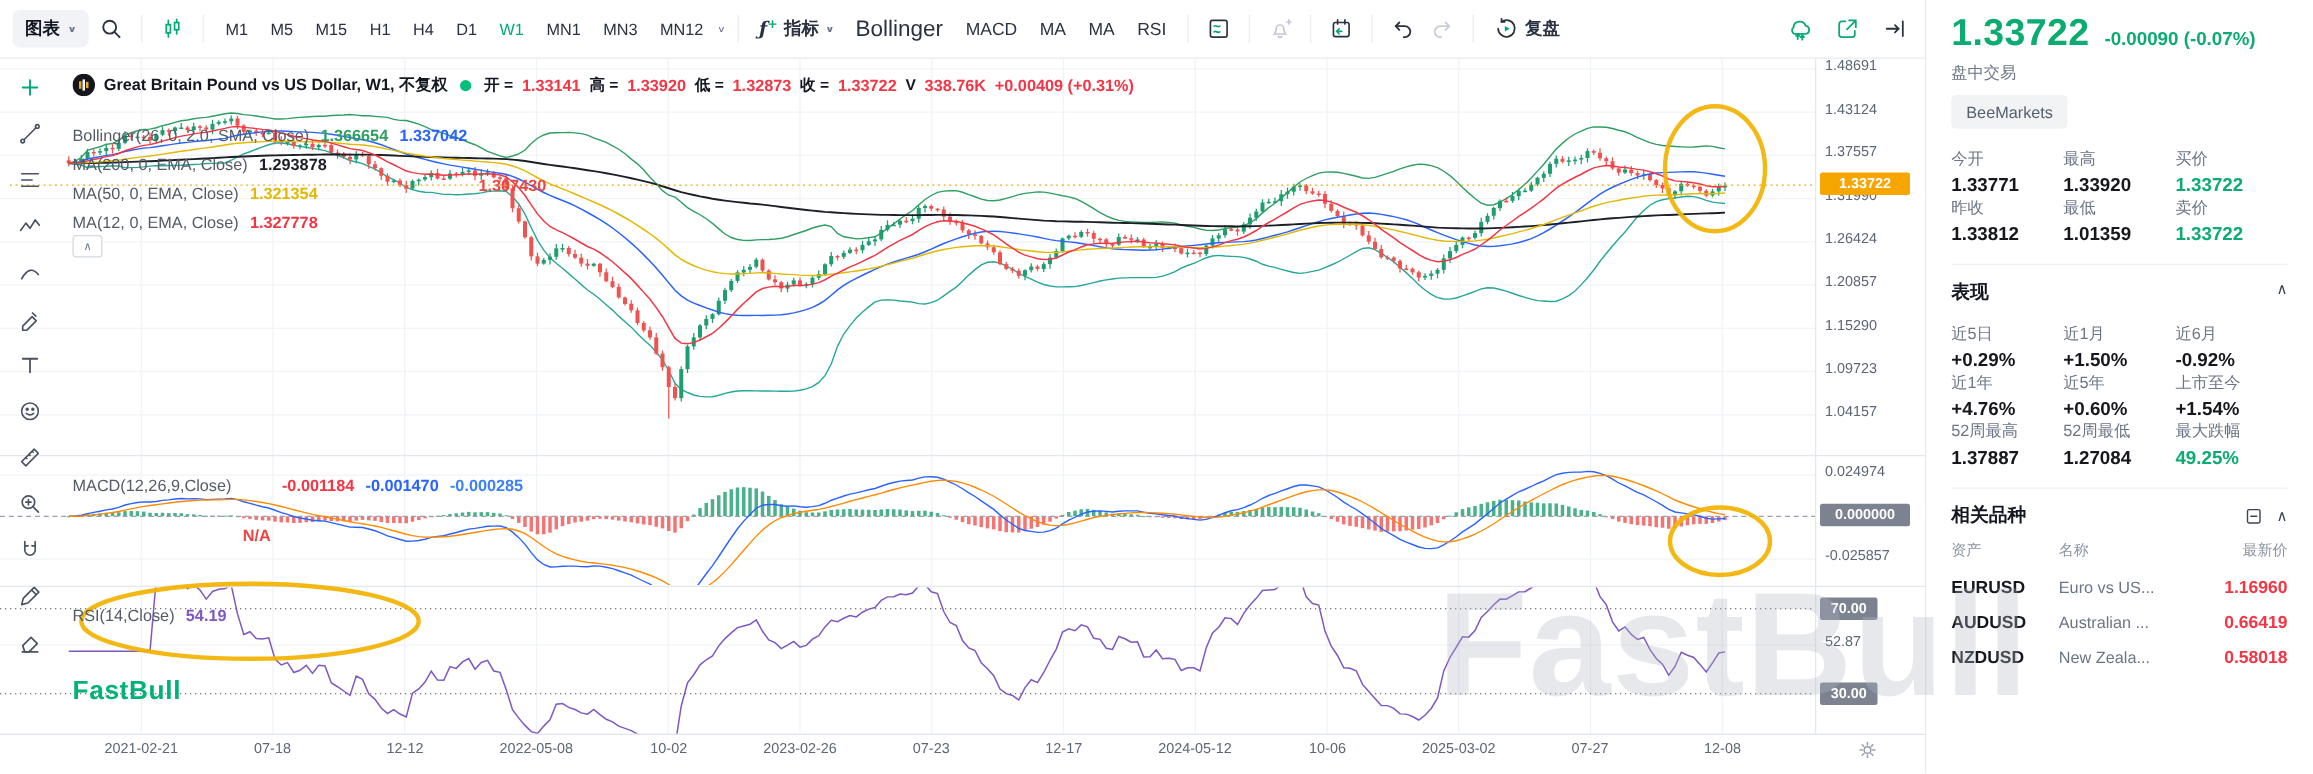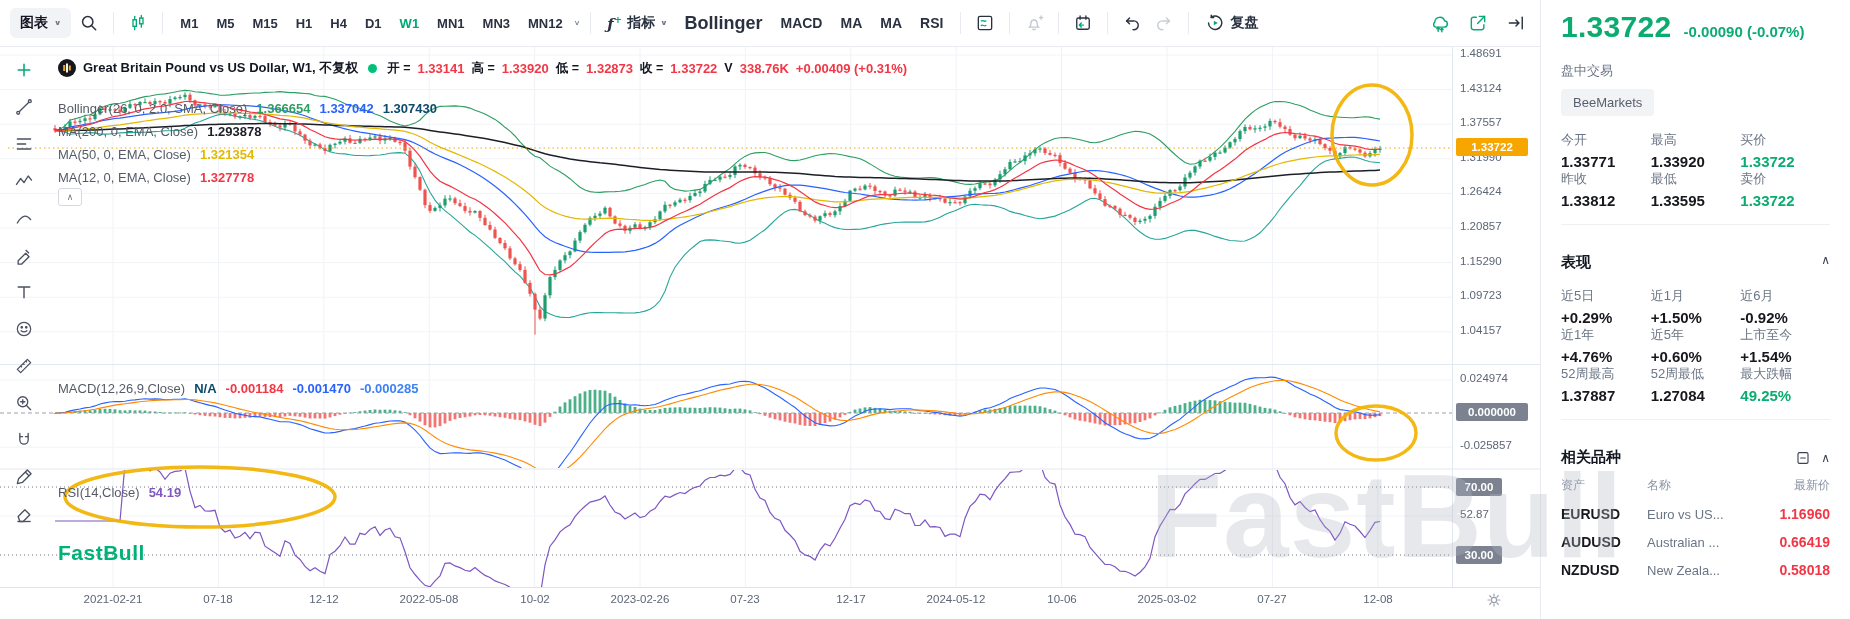"M1" .tf { font-weight: 700 -> 400 }
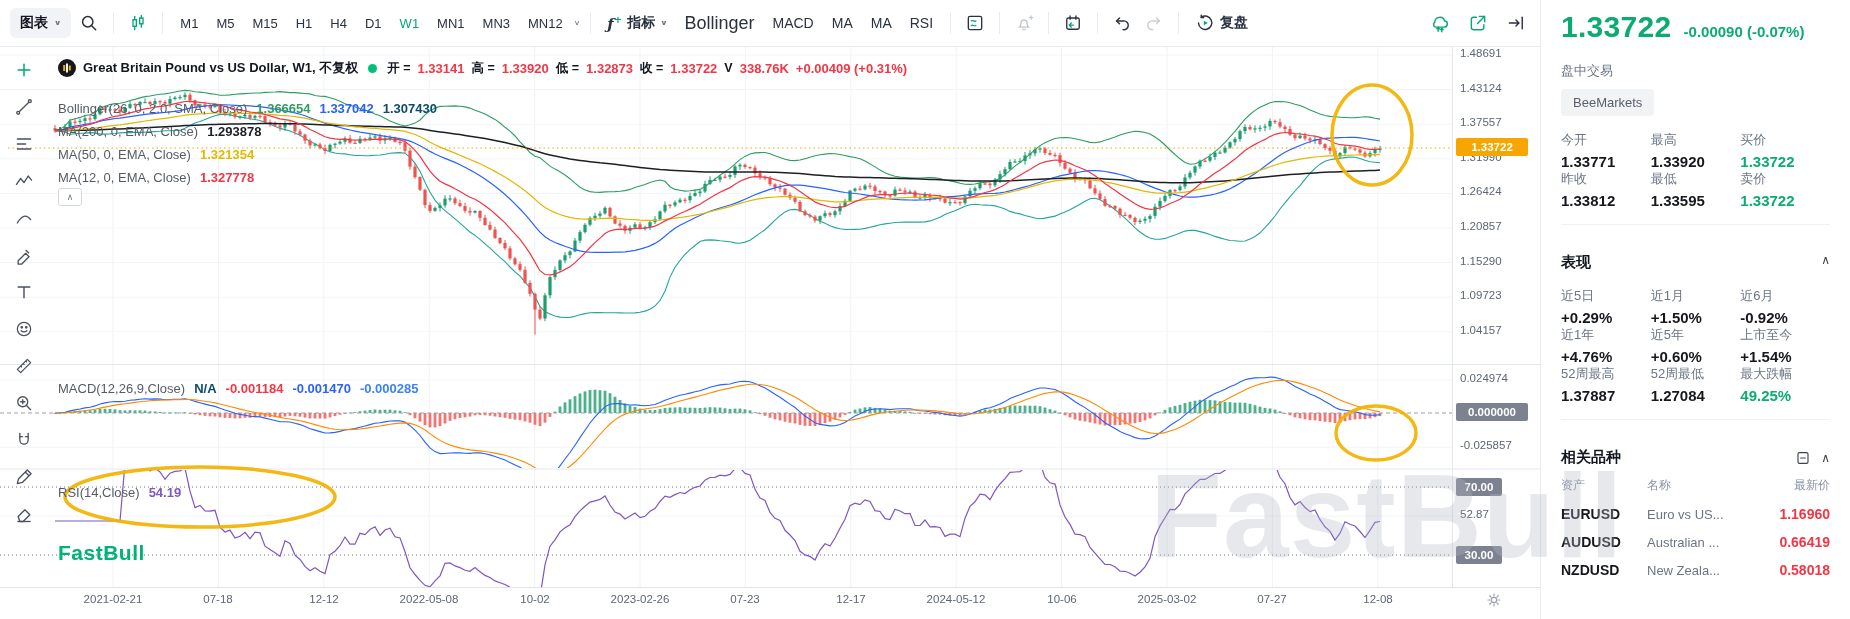"盘中交易" .sb-session { margin-top: 18px -> 5px }
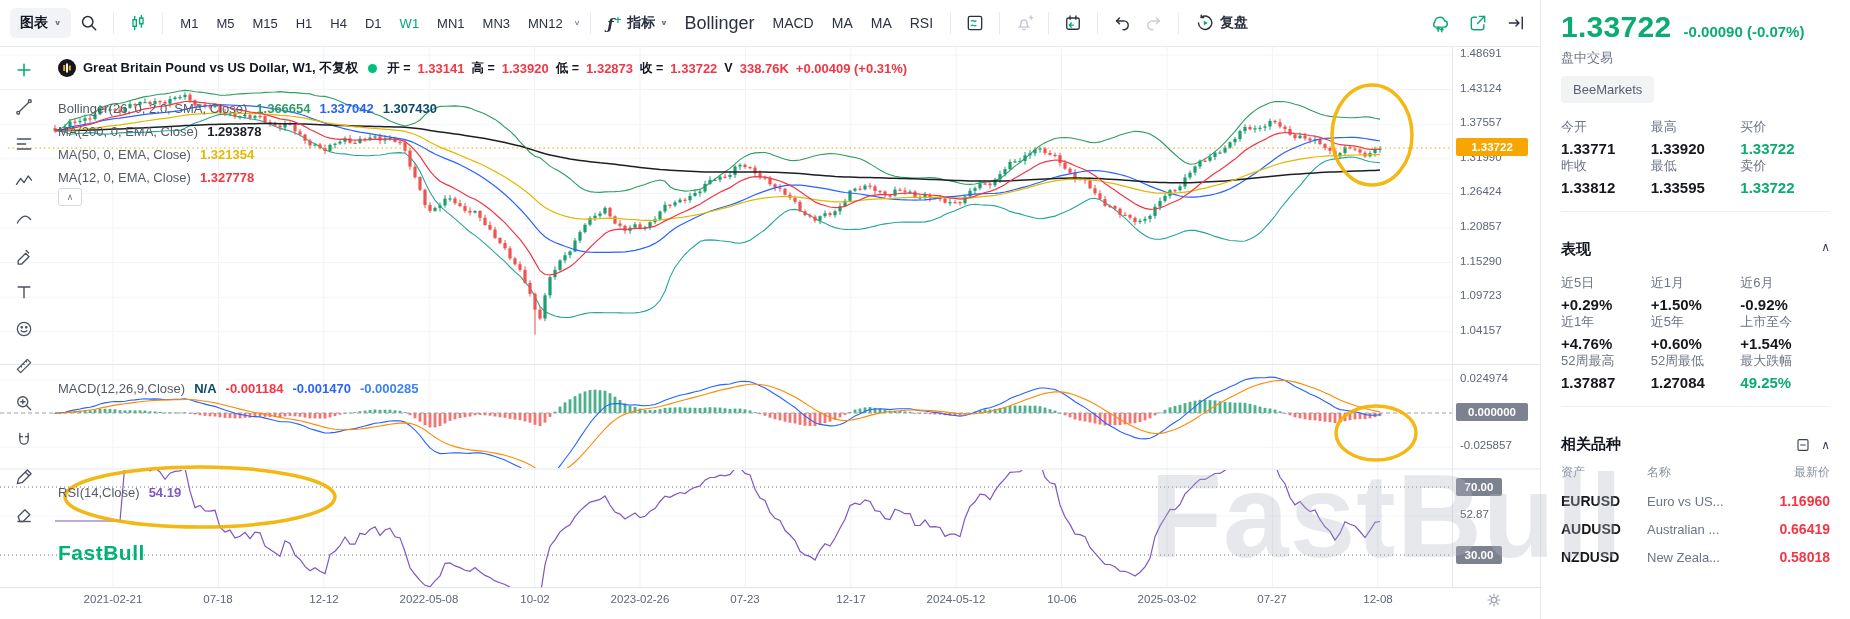"1.307430" .c-teal { color: #0c4a6e -> #ef4444; margin-top: none -> 40px }
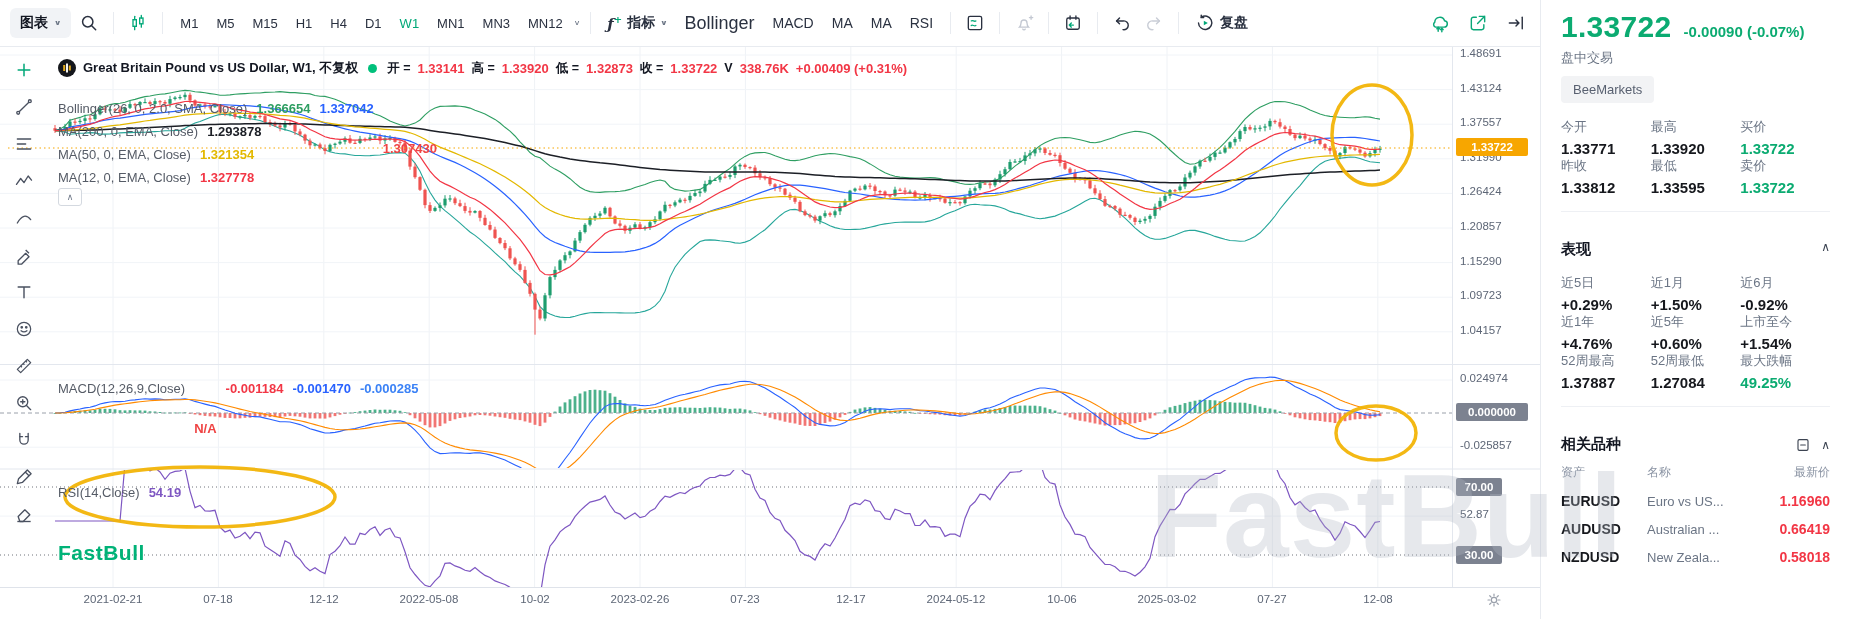"1.33595" div.val { text: 1.33595 -> 1.01359 }
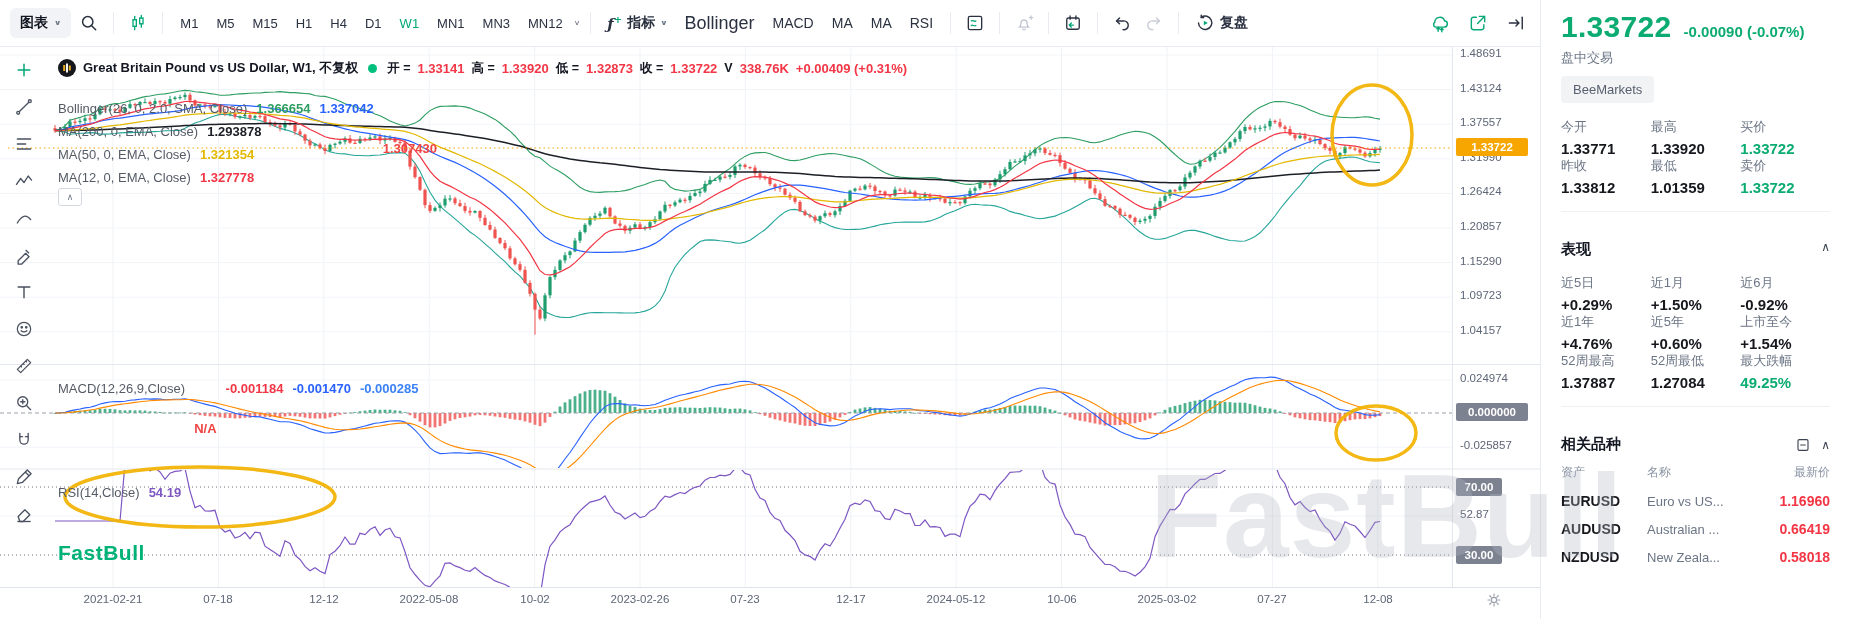"表现" .sb-sec-head { margin-top: 28px -> 12px }
